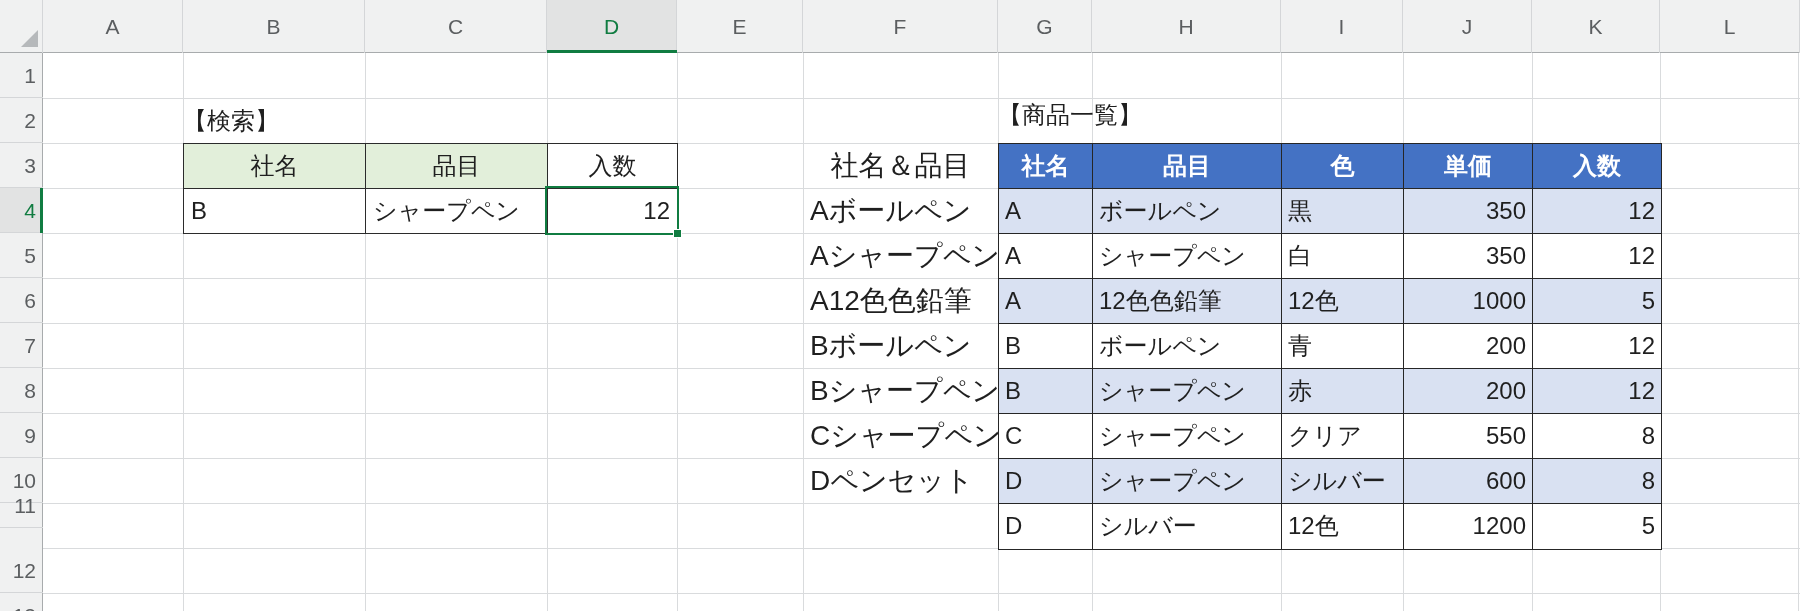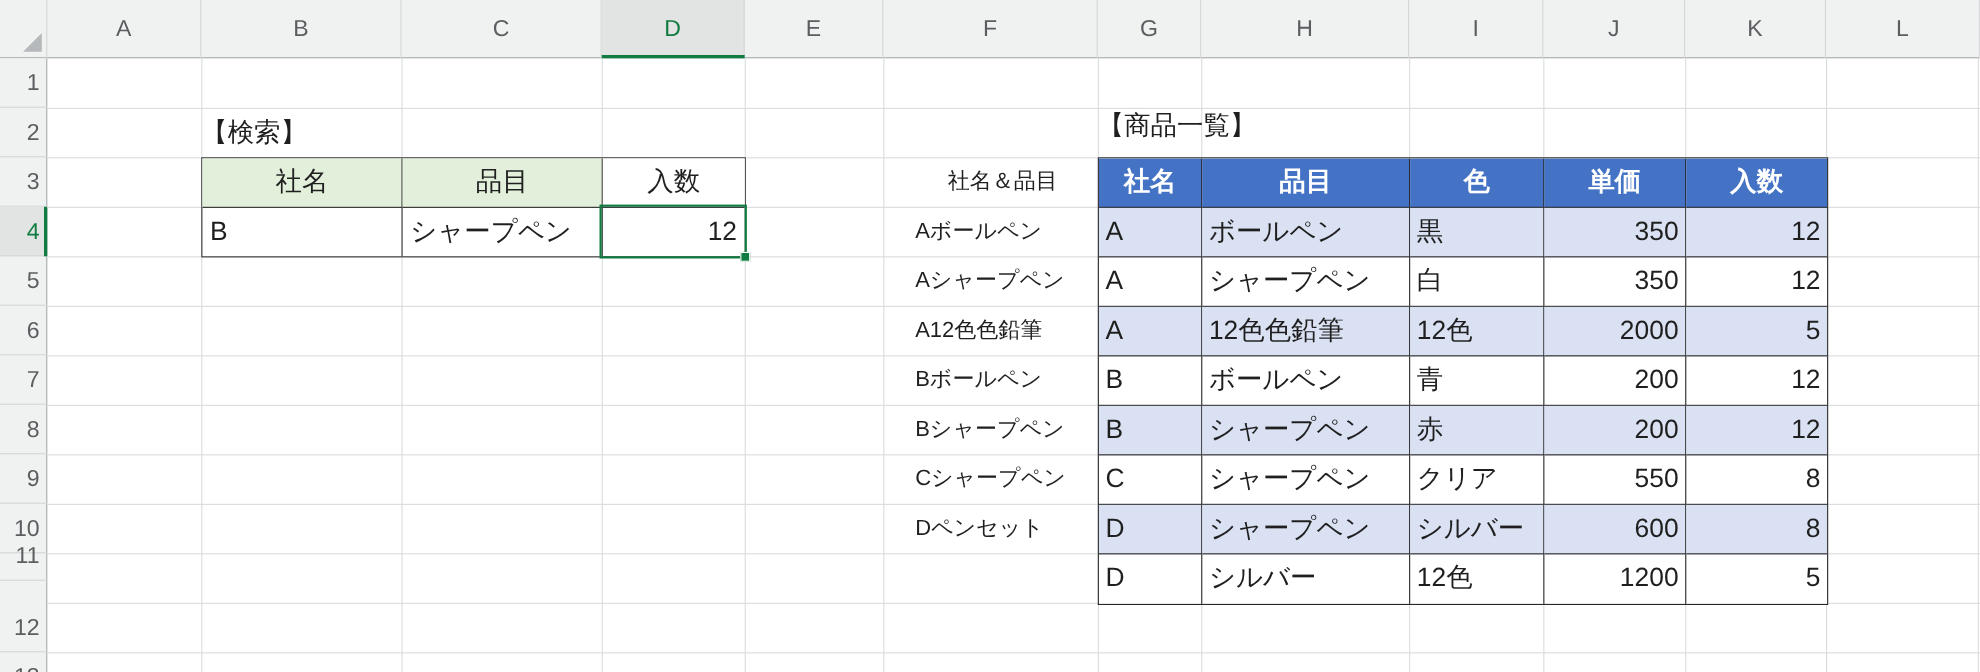"社名＆品目" .flabels>div { font-size: 20px -> 28px; margin-left: 22px -> none }
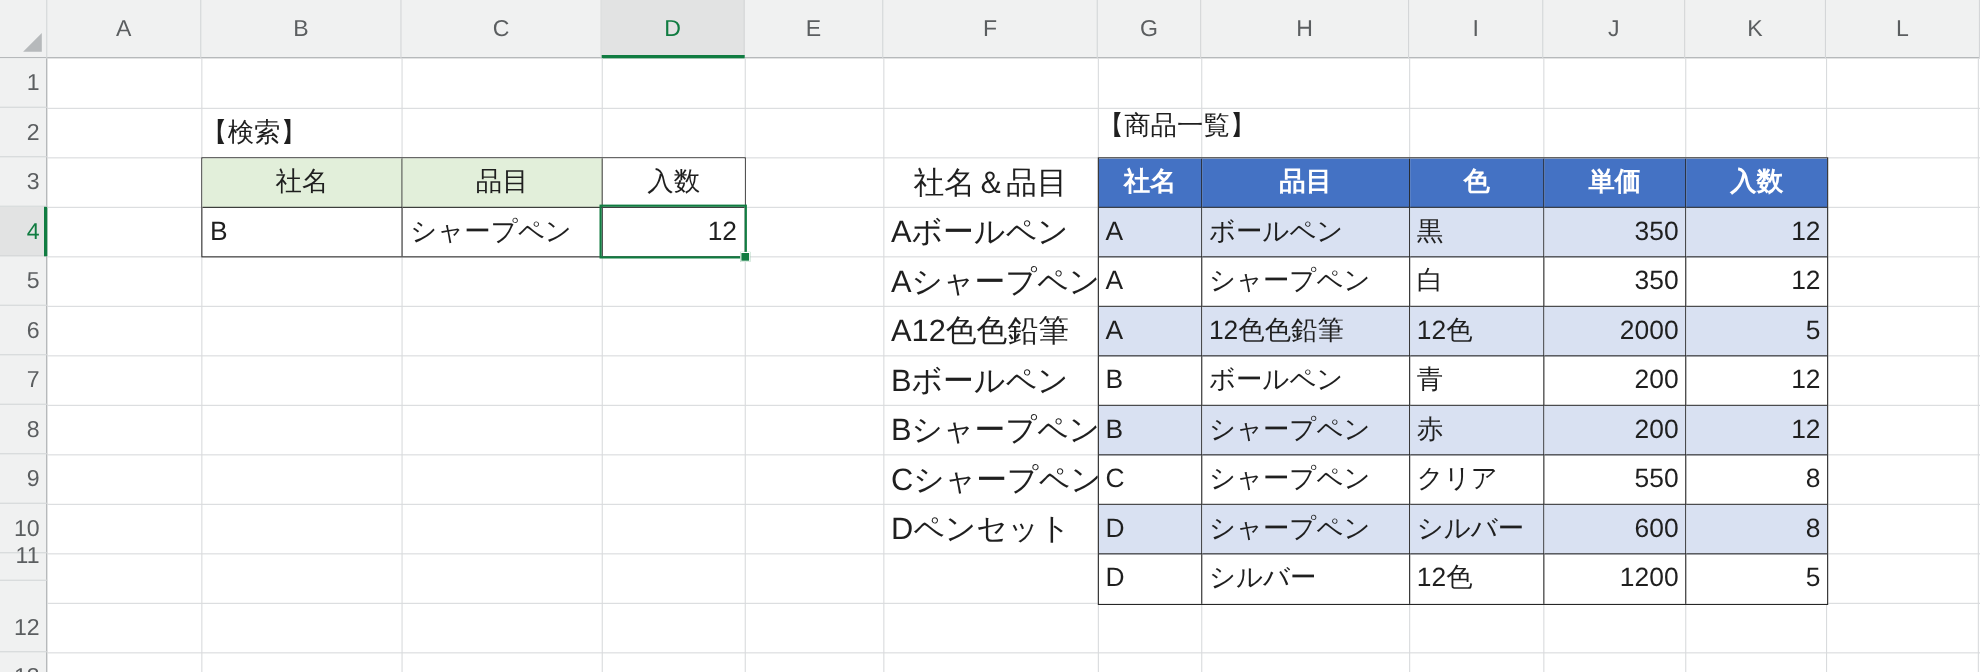"2000" div.band { text: 2000 -> 1000 }
